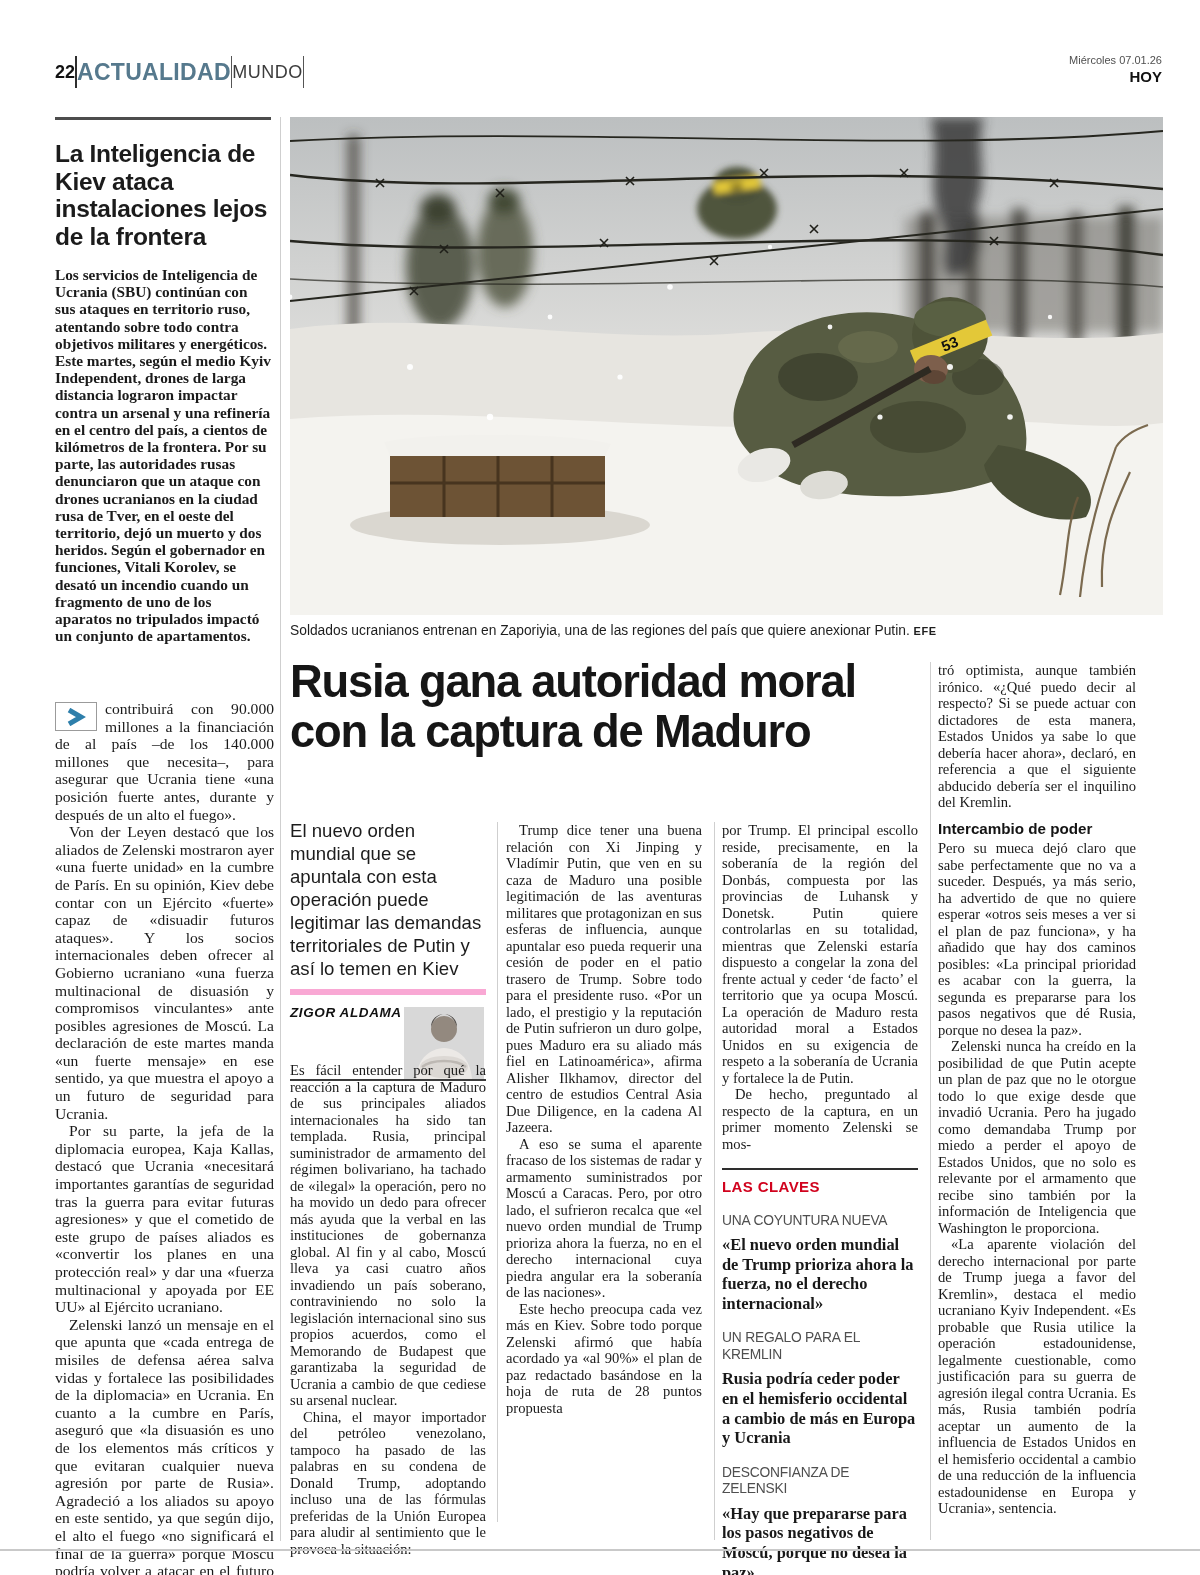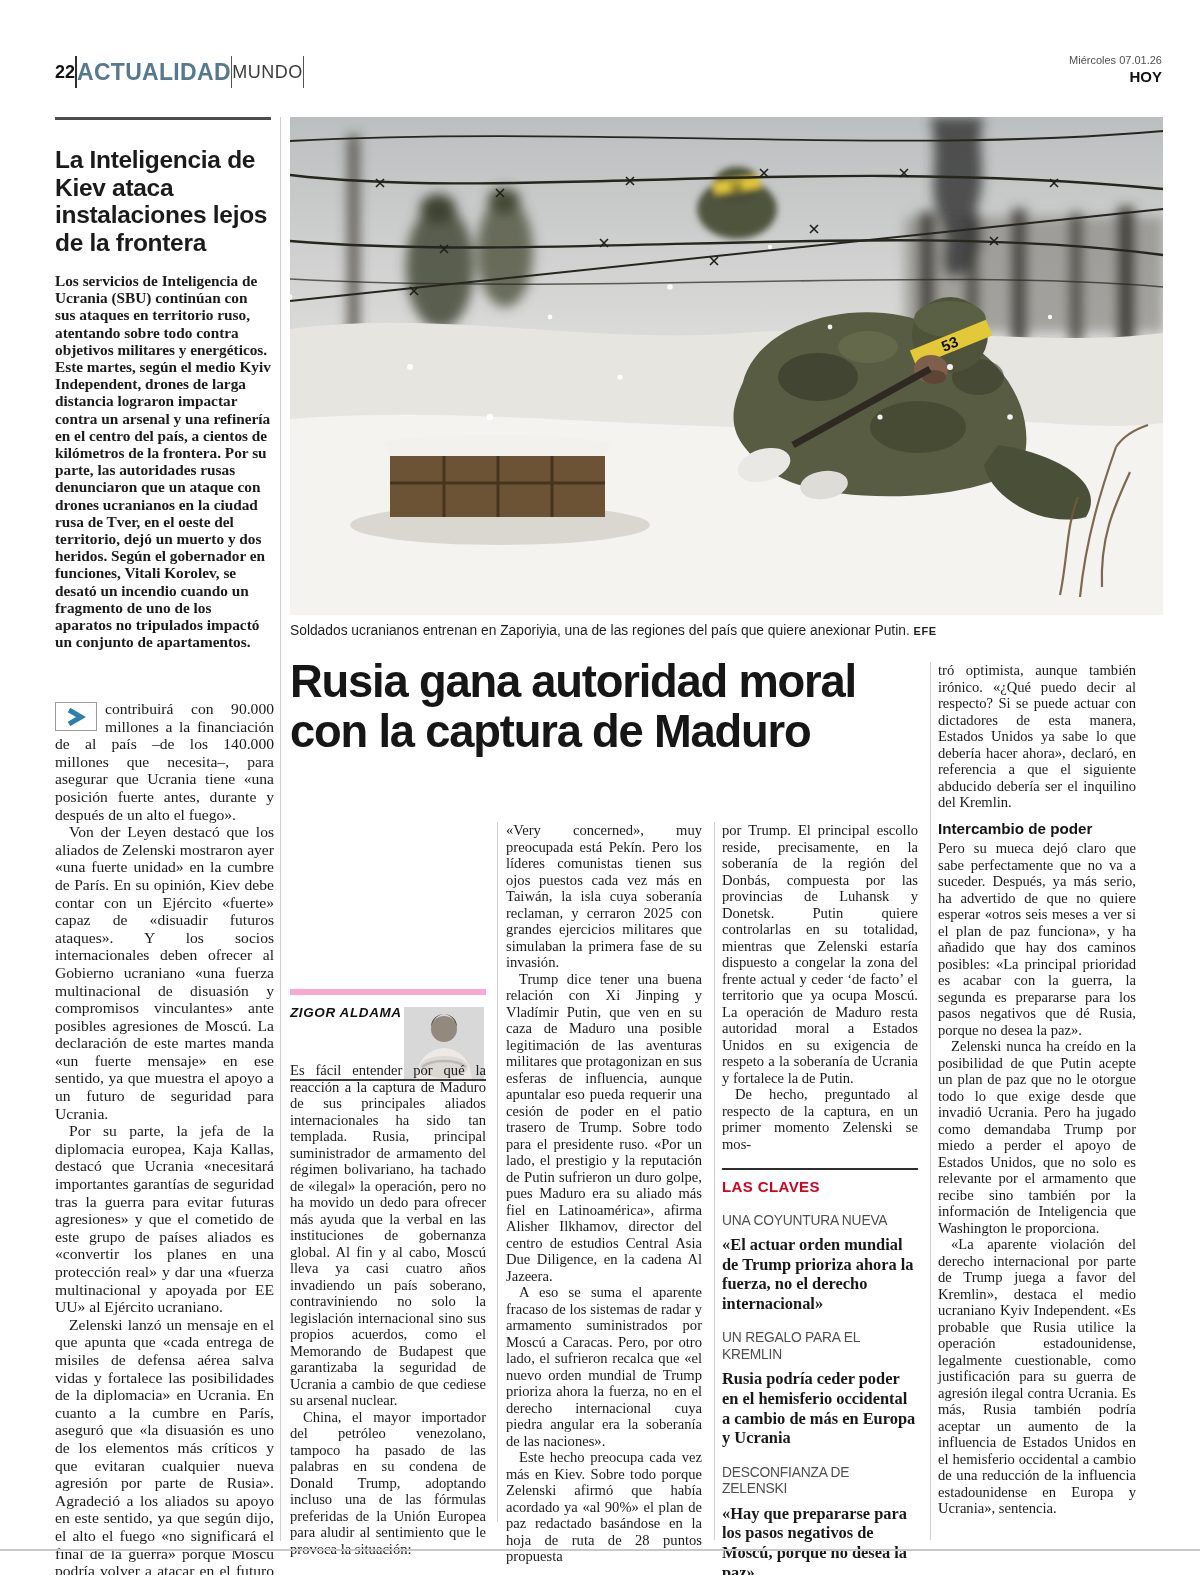"La Inteligencia de Kiev ataca" .sidebar { padding-top: 26px -> 20px }
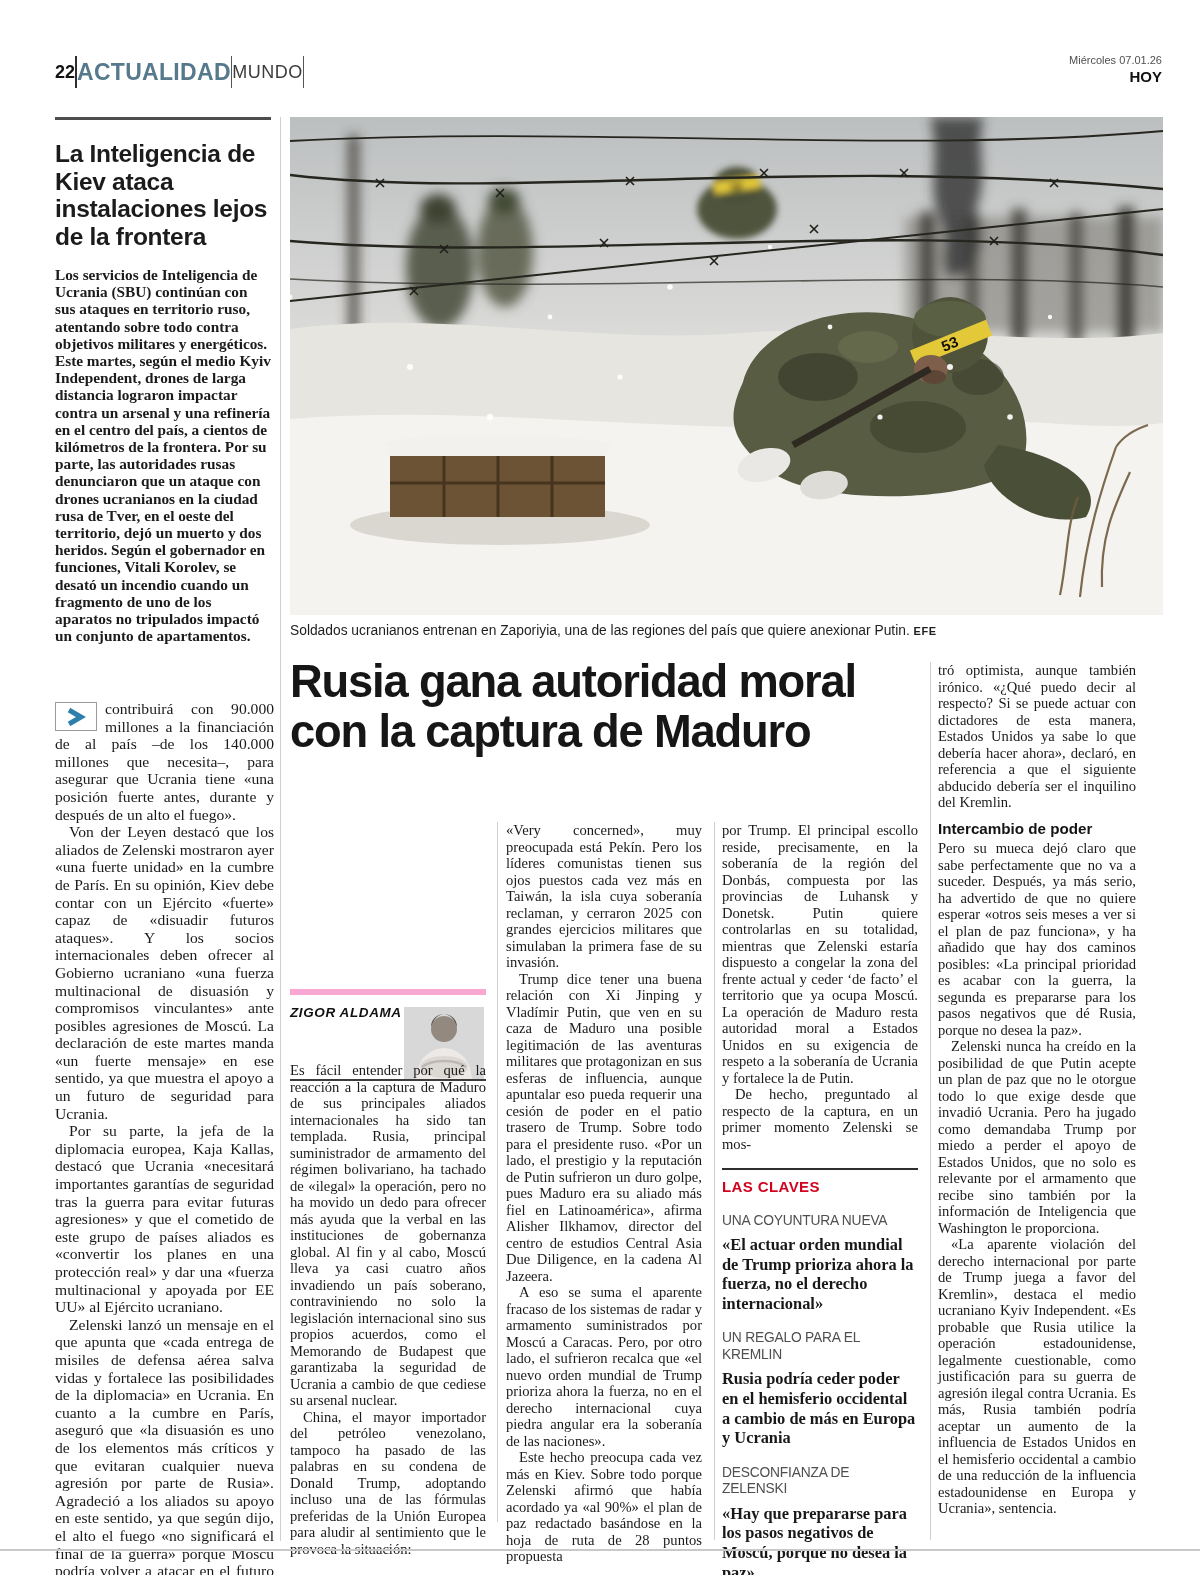"El nuevo orden mundial que" div.standfirst { html: none -> <div>El nuevo orden mundial que se apuntala con esta operación puede legitimar las demandas territoriales de Putin y así lo temen en Kiev</div> }
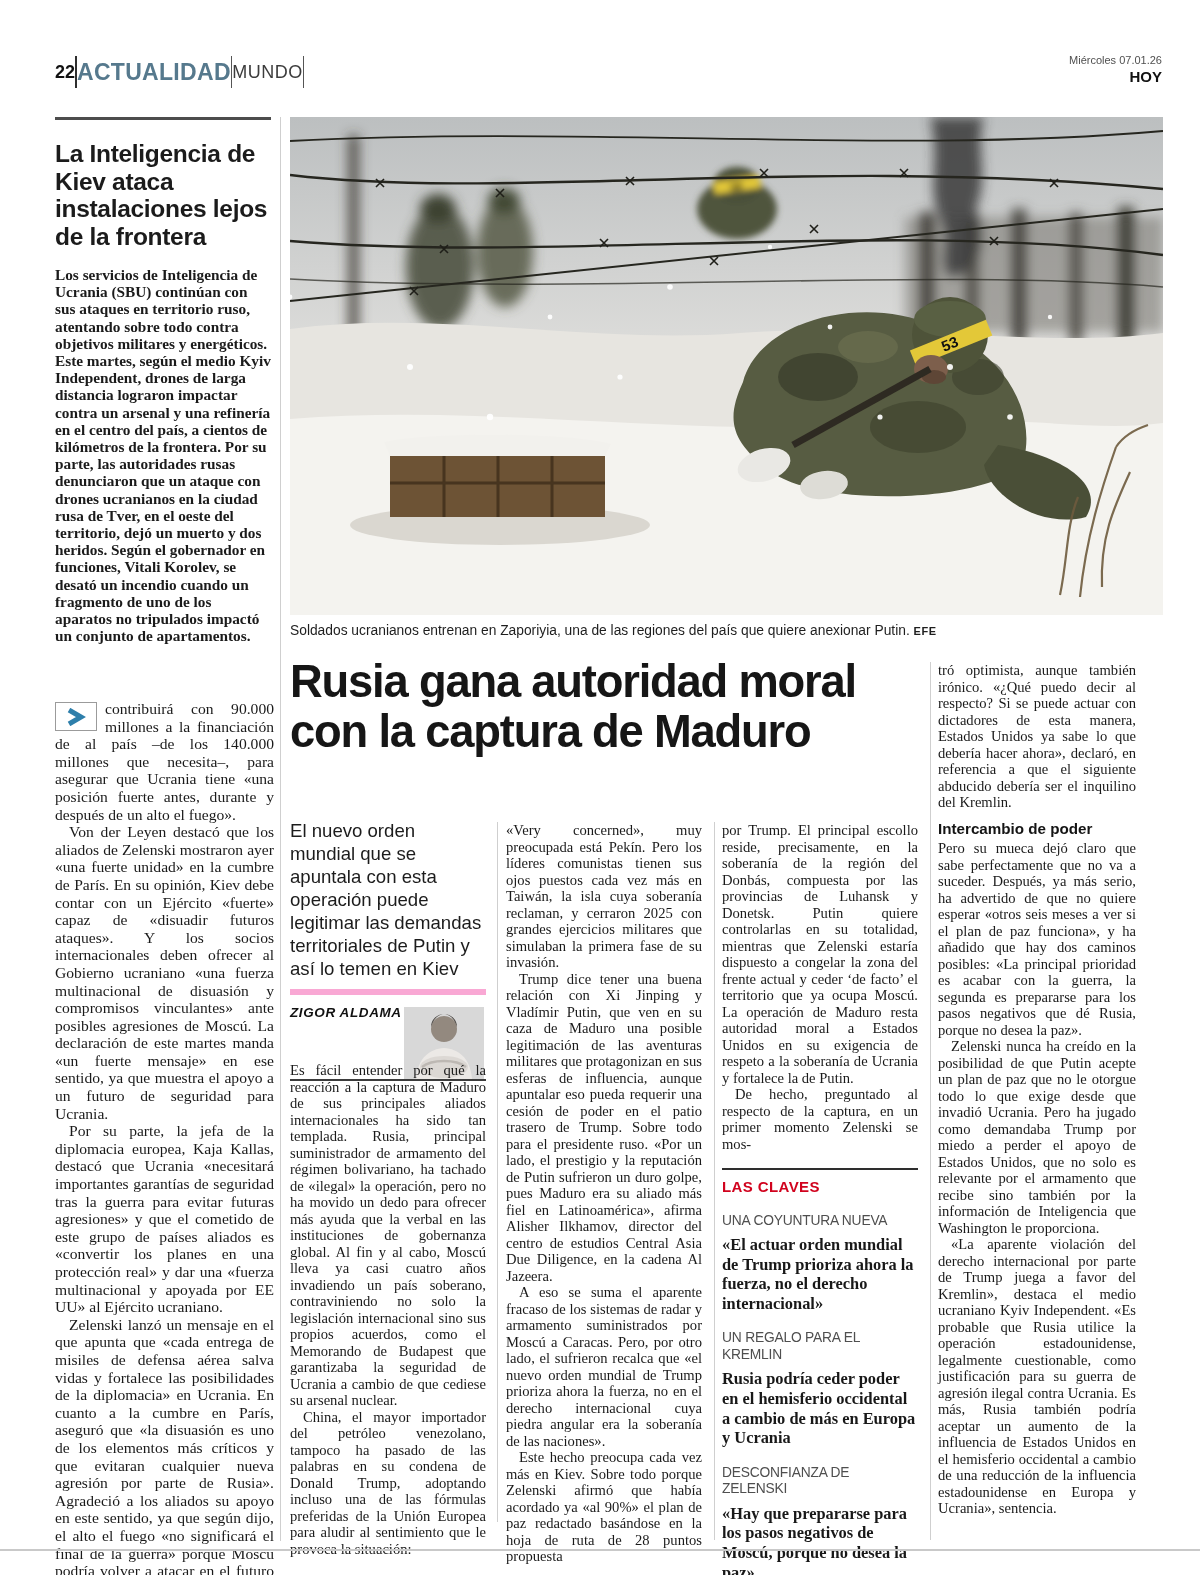"«Very concerned», muy preocupada está" p { html: <p>«Very concerned», muy preocupada está Pekín. Pero los líderes comunistas tienen sus ojos puestos cada vez más en Taiwán, la isla cuya soberanía reclaman, y cerraron 2025 con grandes ejercicios militares que simulaban la primera fase de su invasión.</p> -> none }
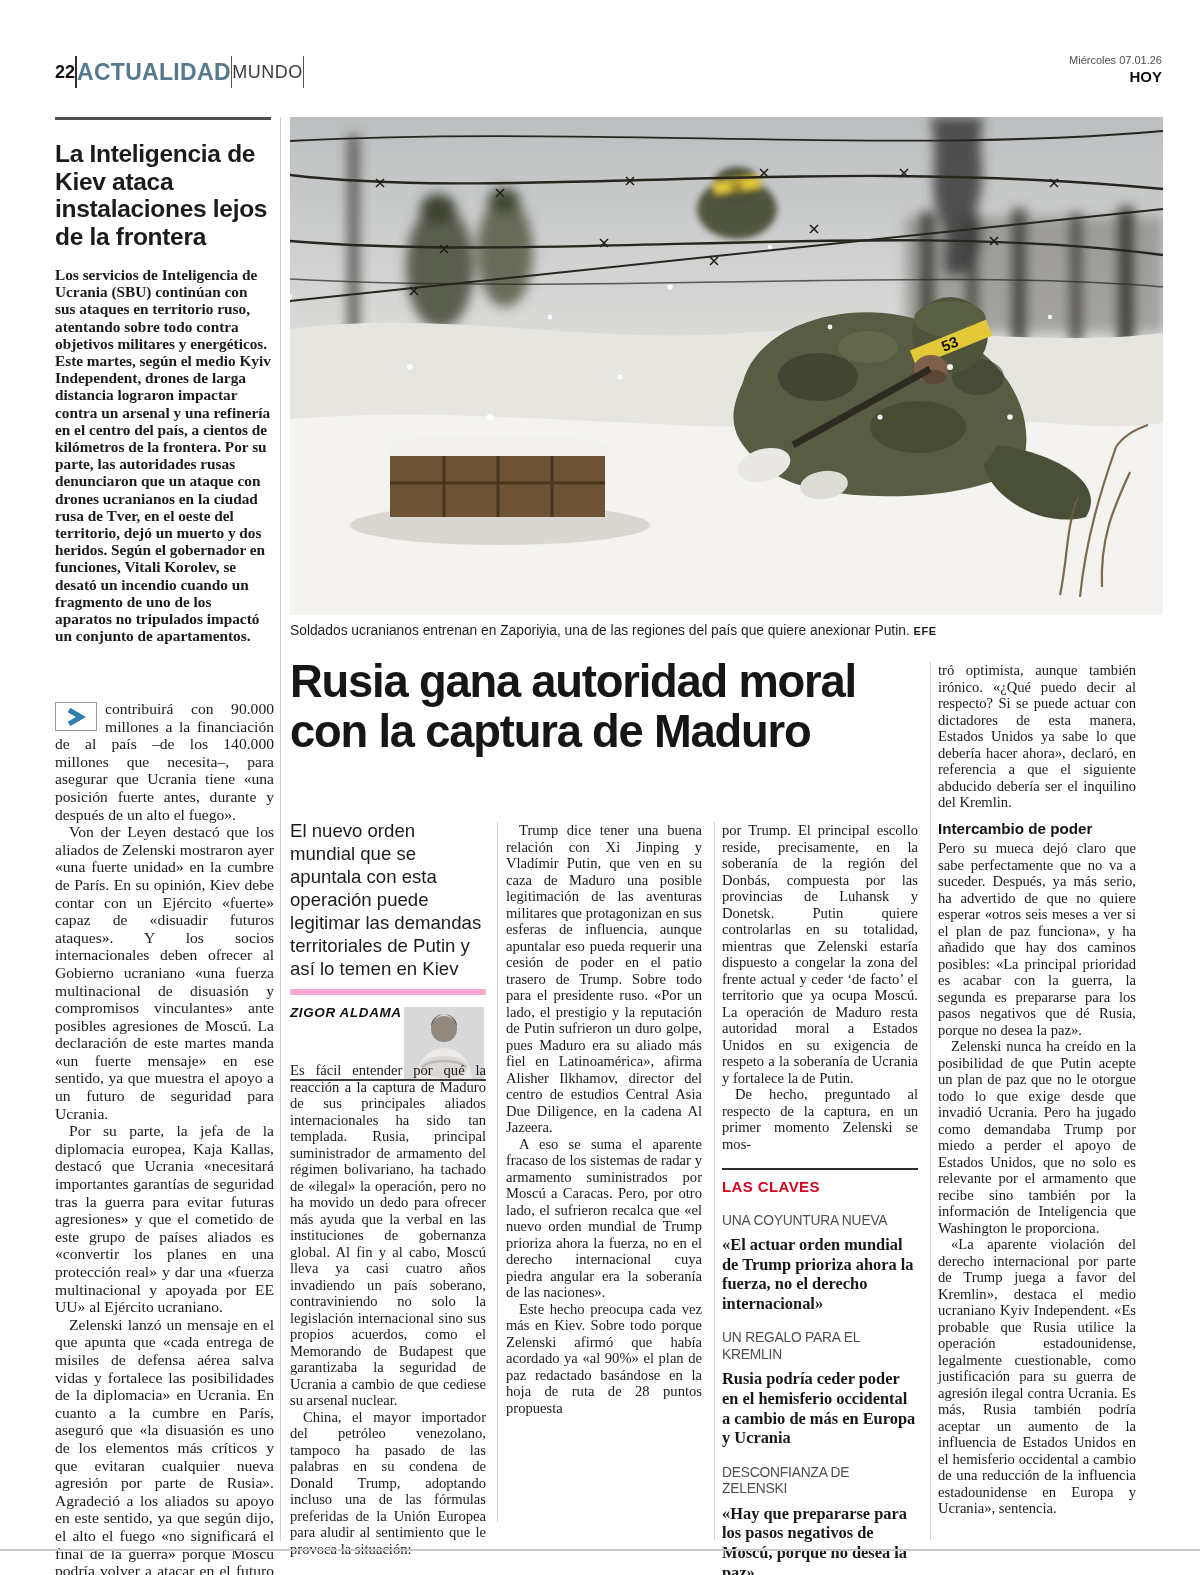"«El actuar orden mundial de" div.claves-text { text: actuar -> nuevo }
